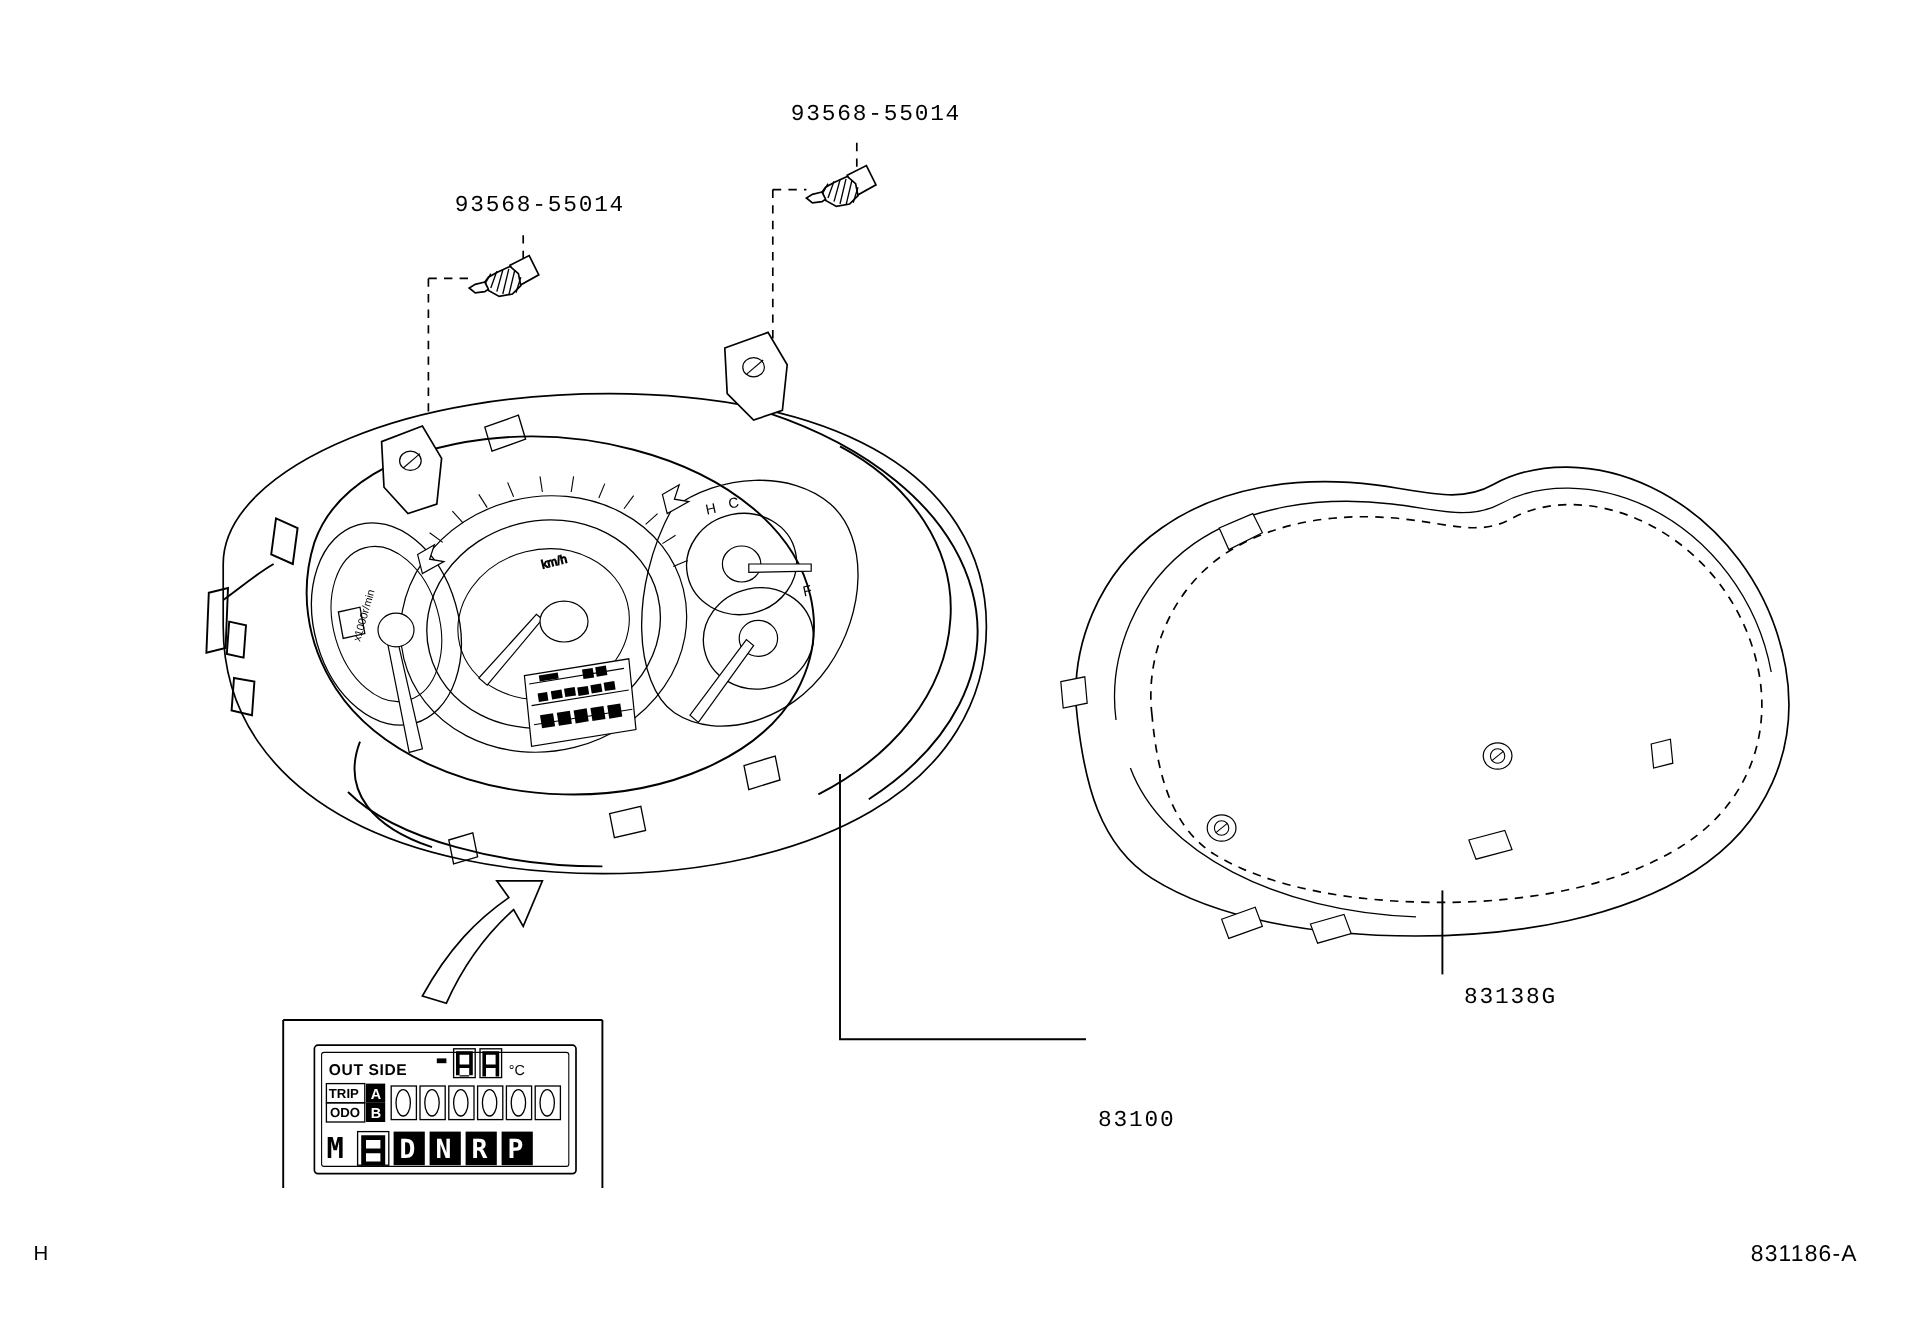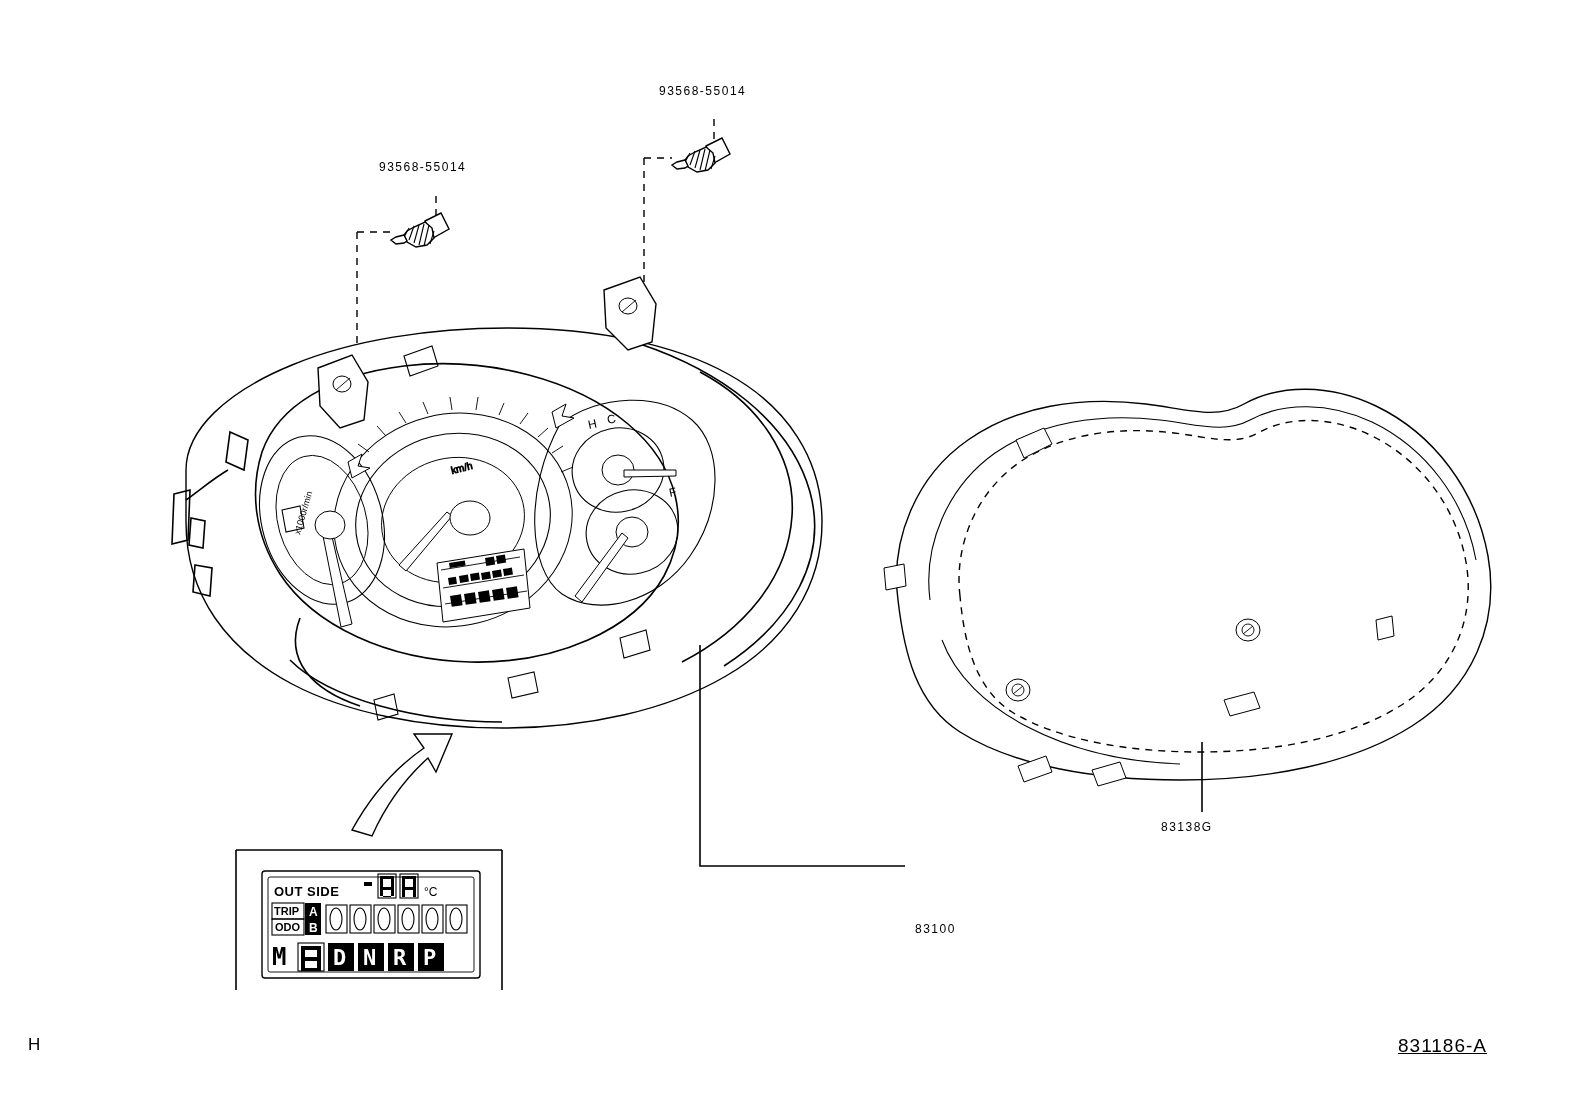"93568-55014" .label { font-family: Liberation Sans, sans-serif -> Liberation Mono, monospace; font-size: 12px -> 19px }
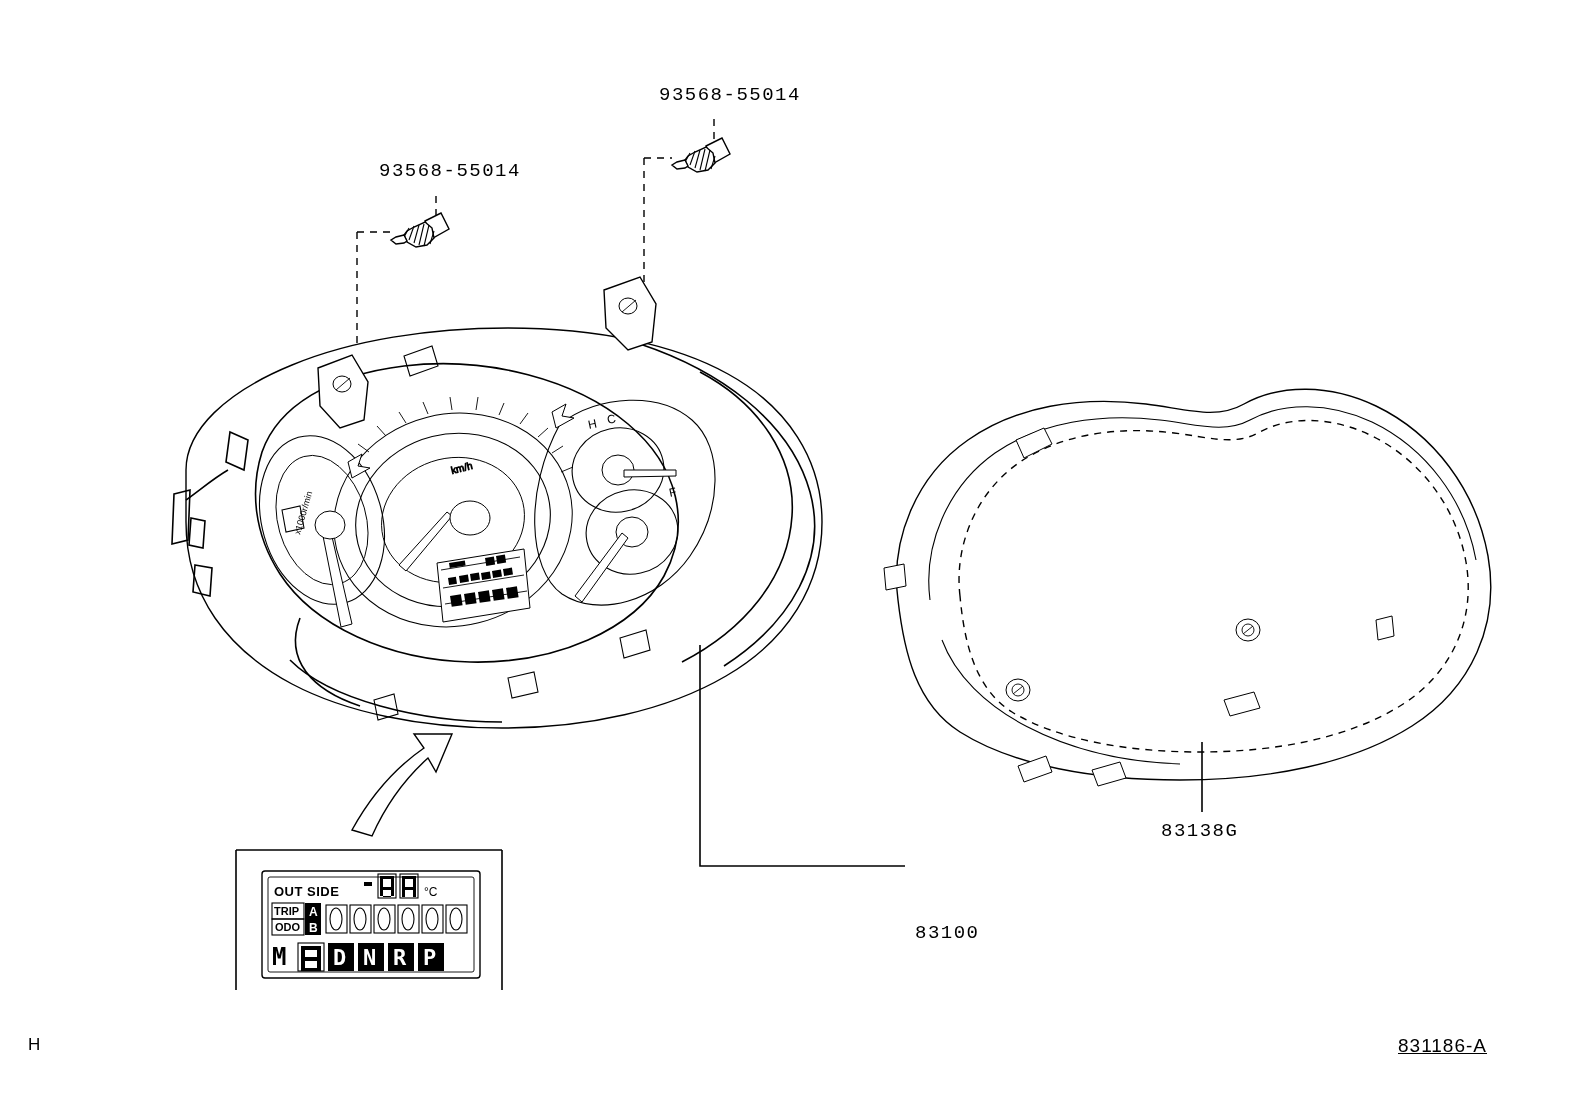"83138G" .label-glass { left: 1161px -> 1220px }
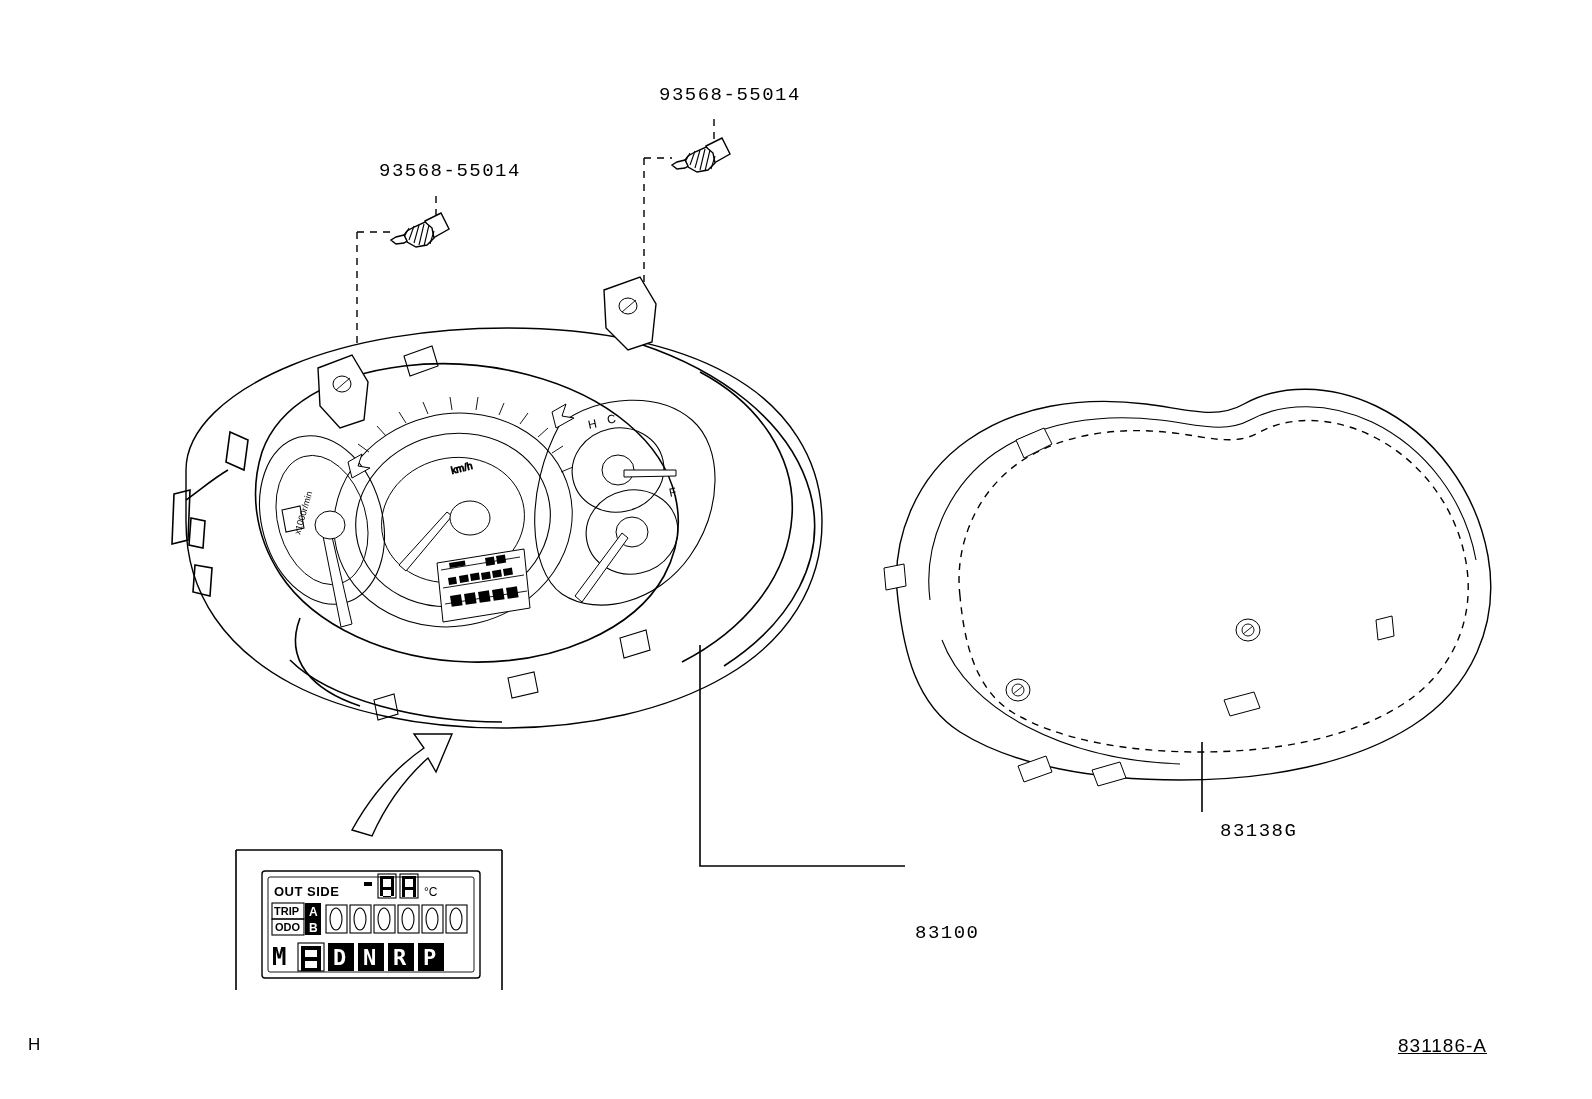"831186-A" .corner-right { left: 1398px -> 1459px; text-decoration: underline -> none }
